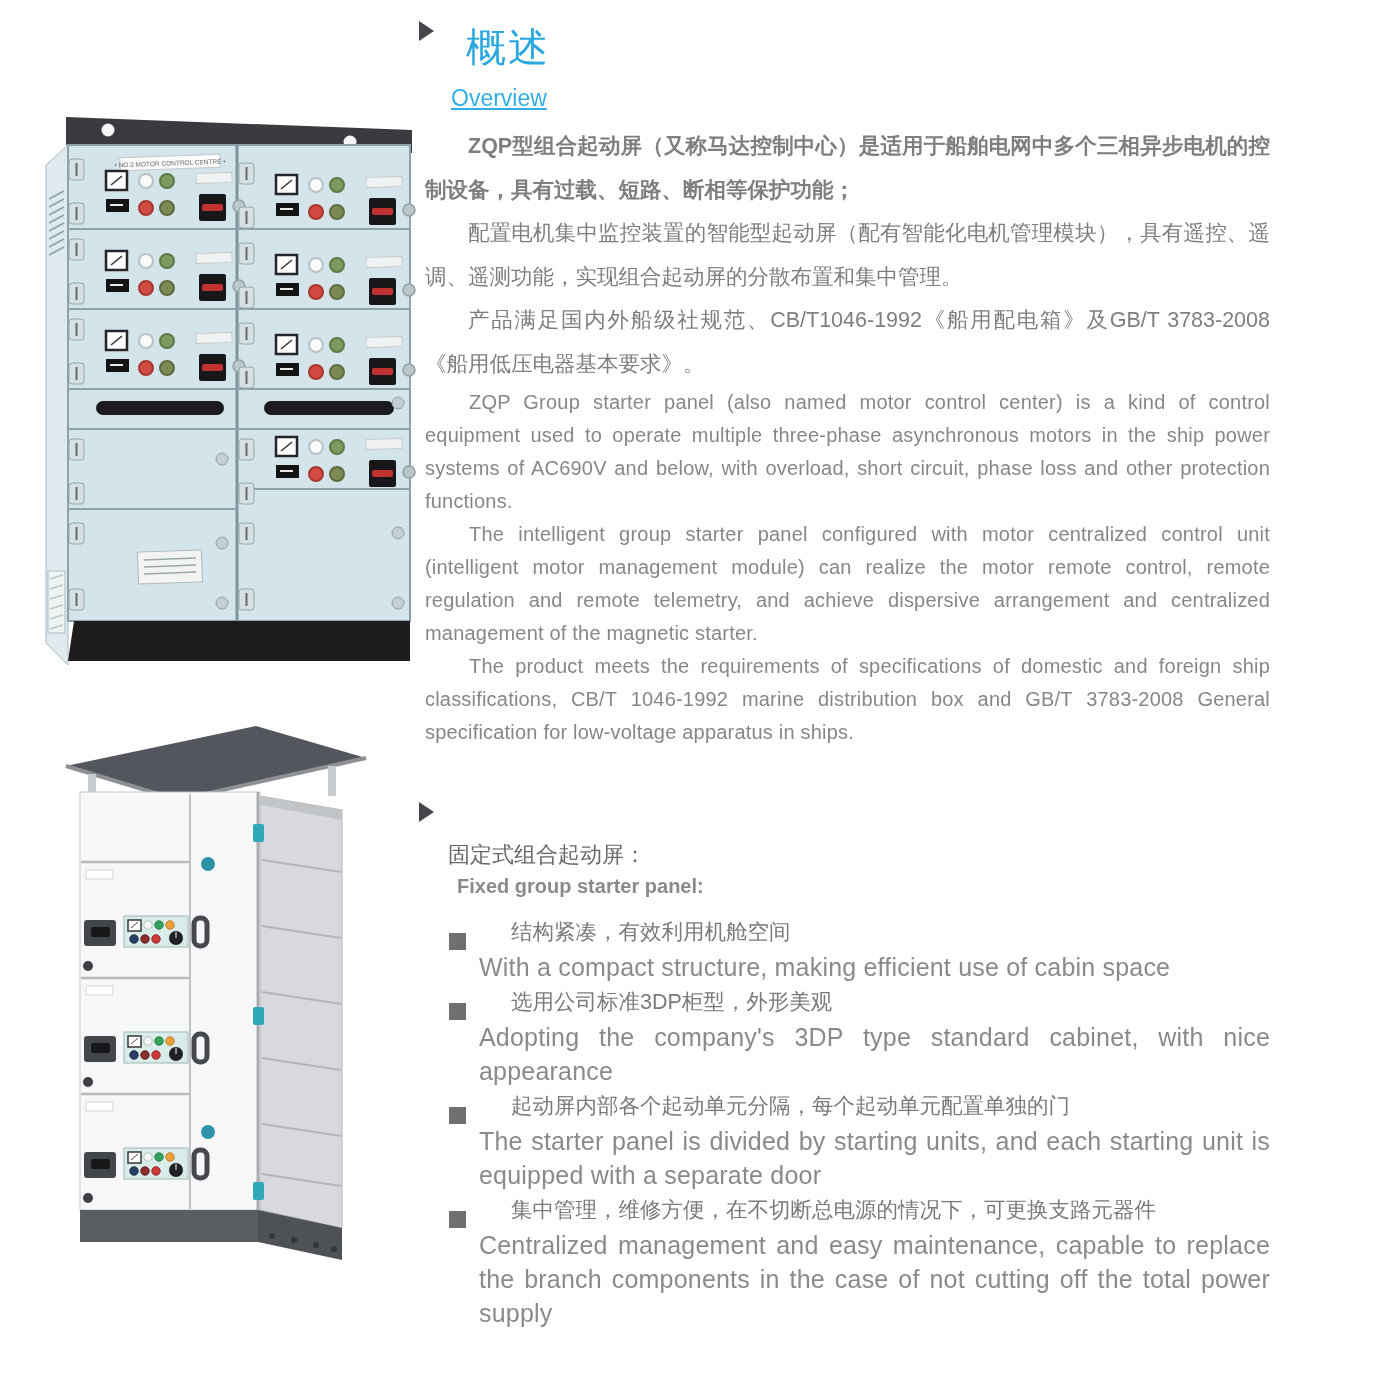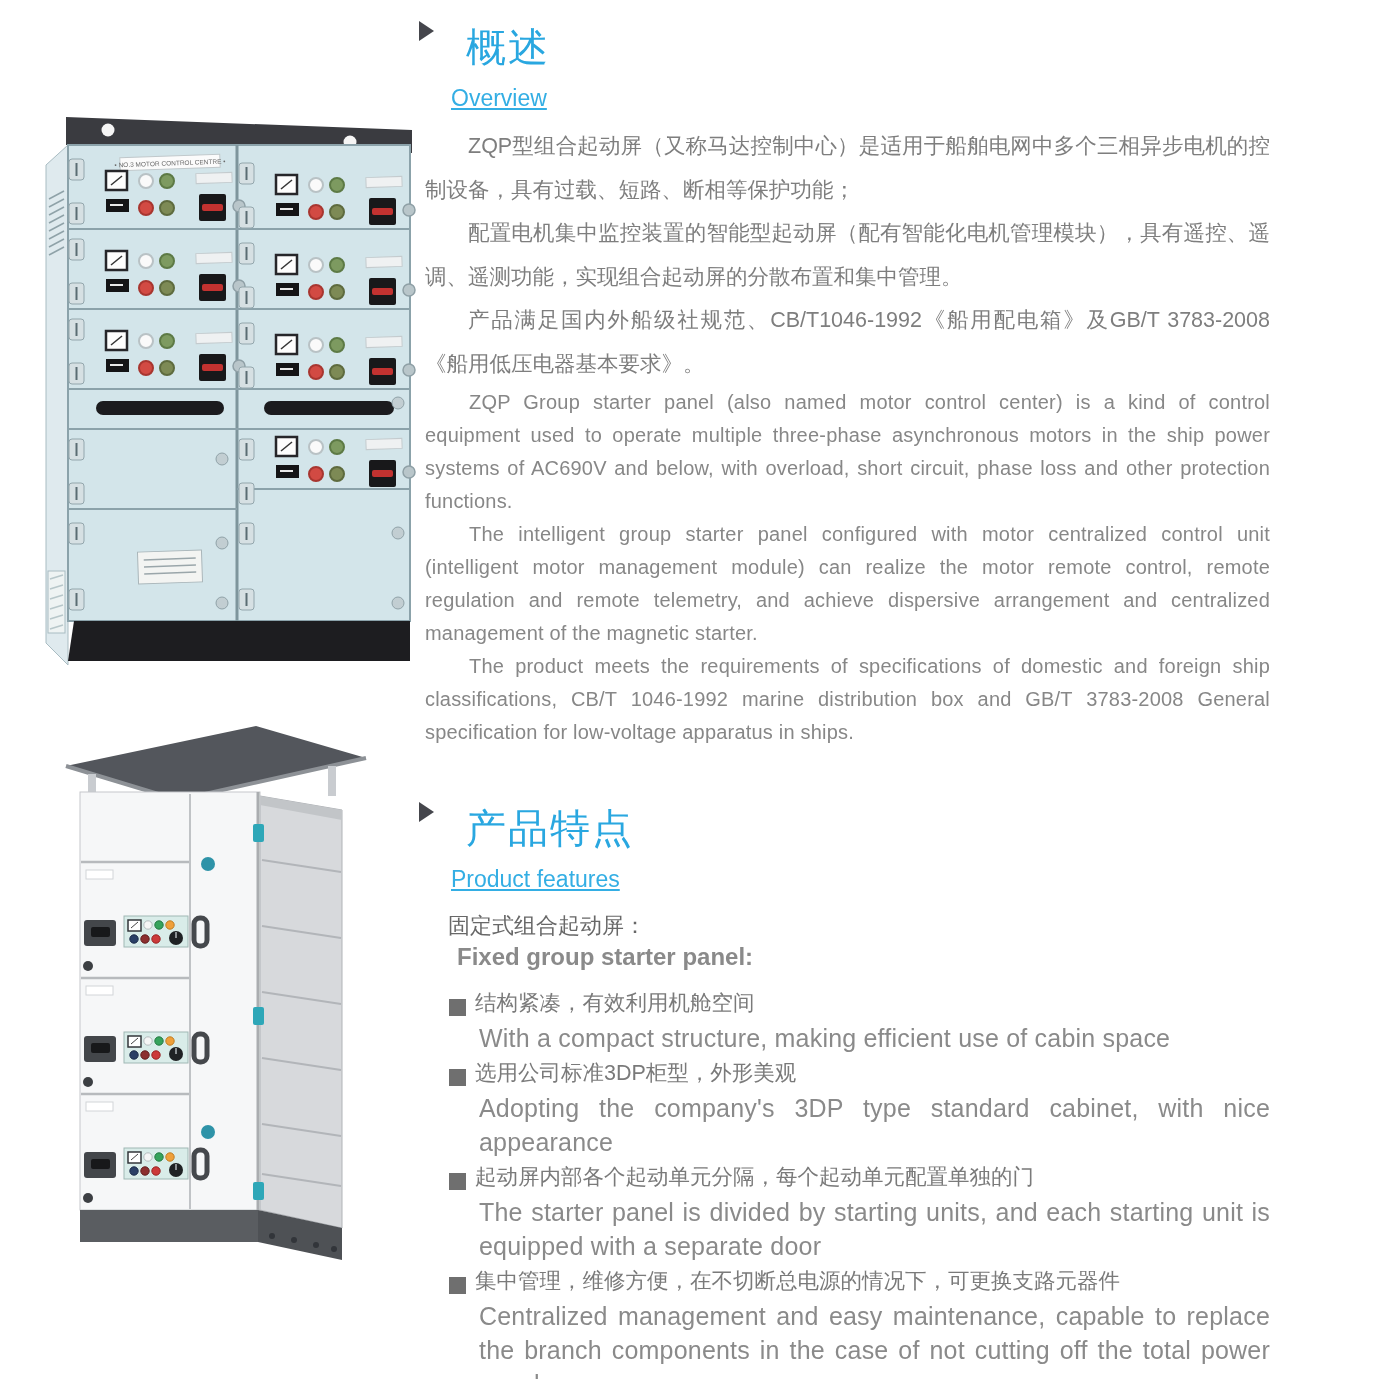"ZQP型组合起动屏（又称马达控制中心）是适用于船舶电网中多个三相异步电机的控制设" .p-zh.first { font-weight: none -> bold }
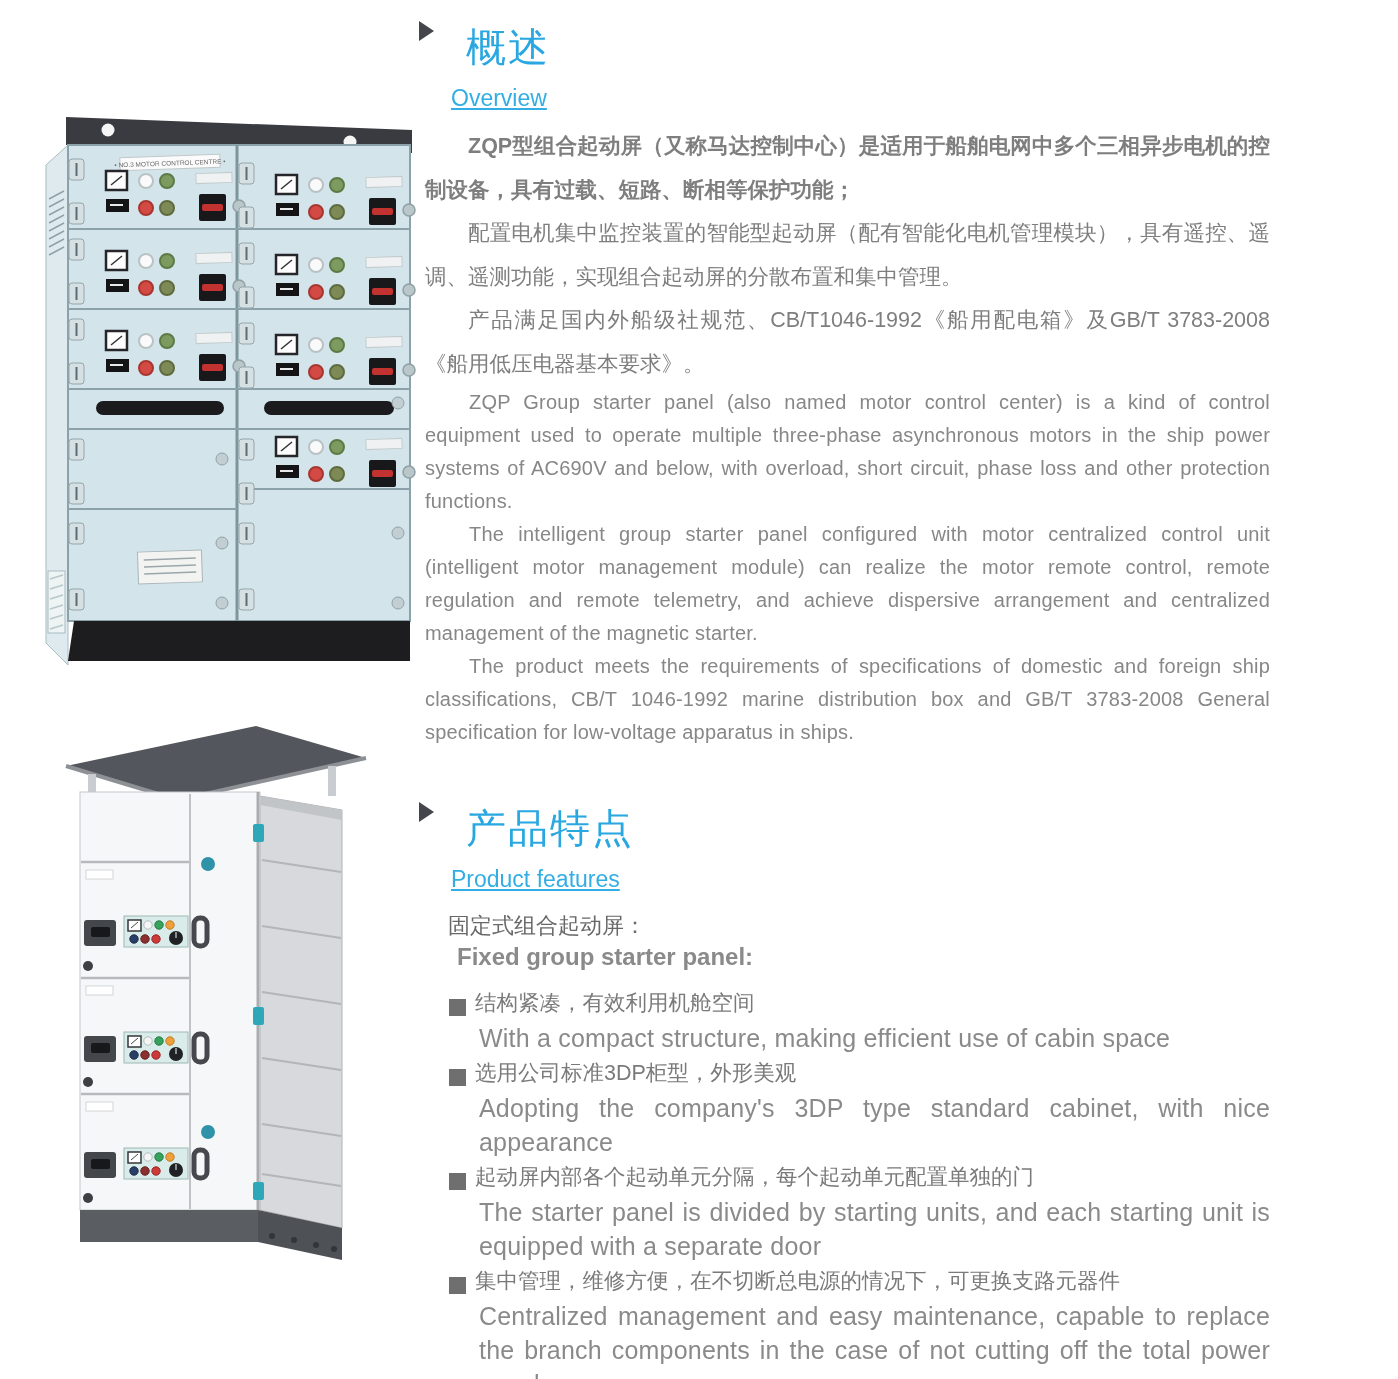"产品特点" div.sec-titles { html: <div> <h1>产品特点</h1> <h2>Product features</h2> </div> -> none }
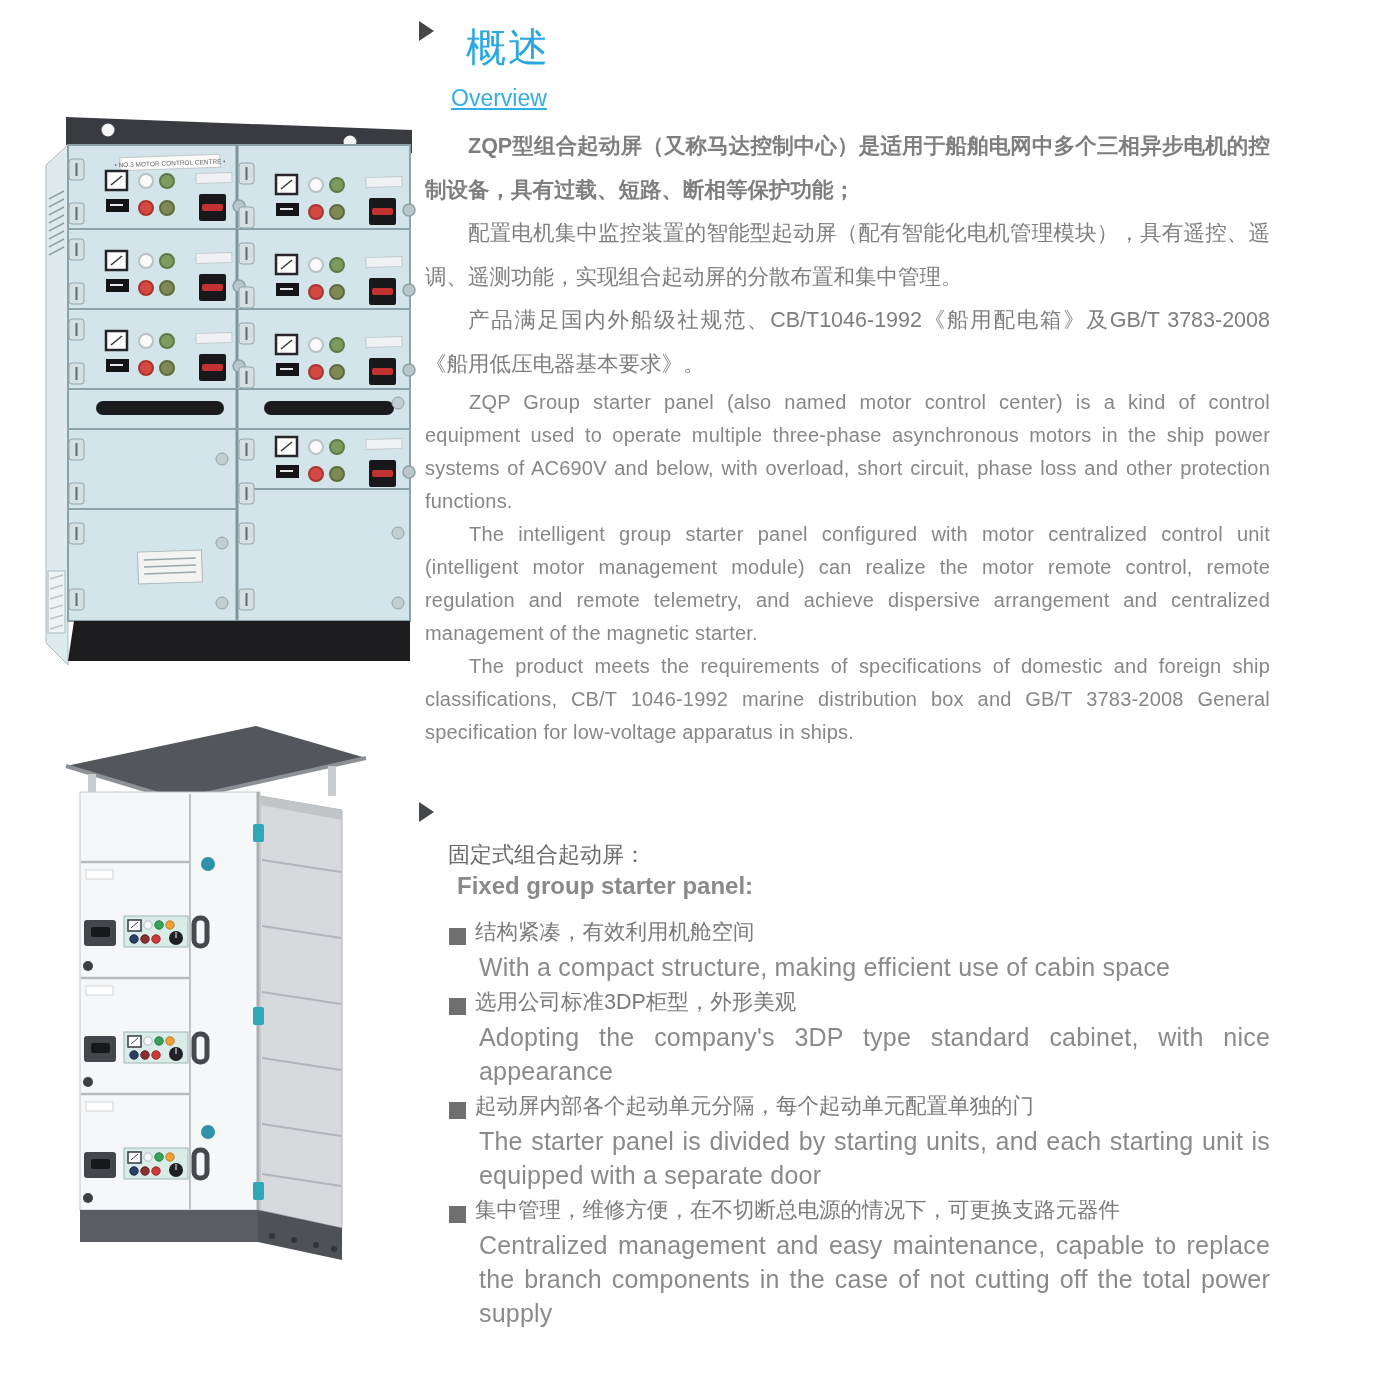"Fixed group starter panel:" .sub-en { font-size: 24px -> 20px }
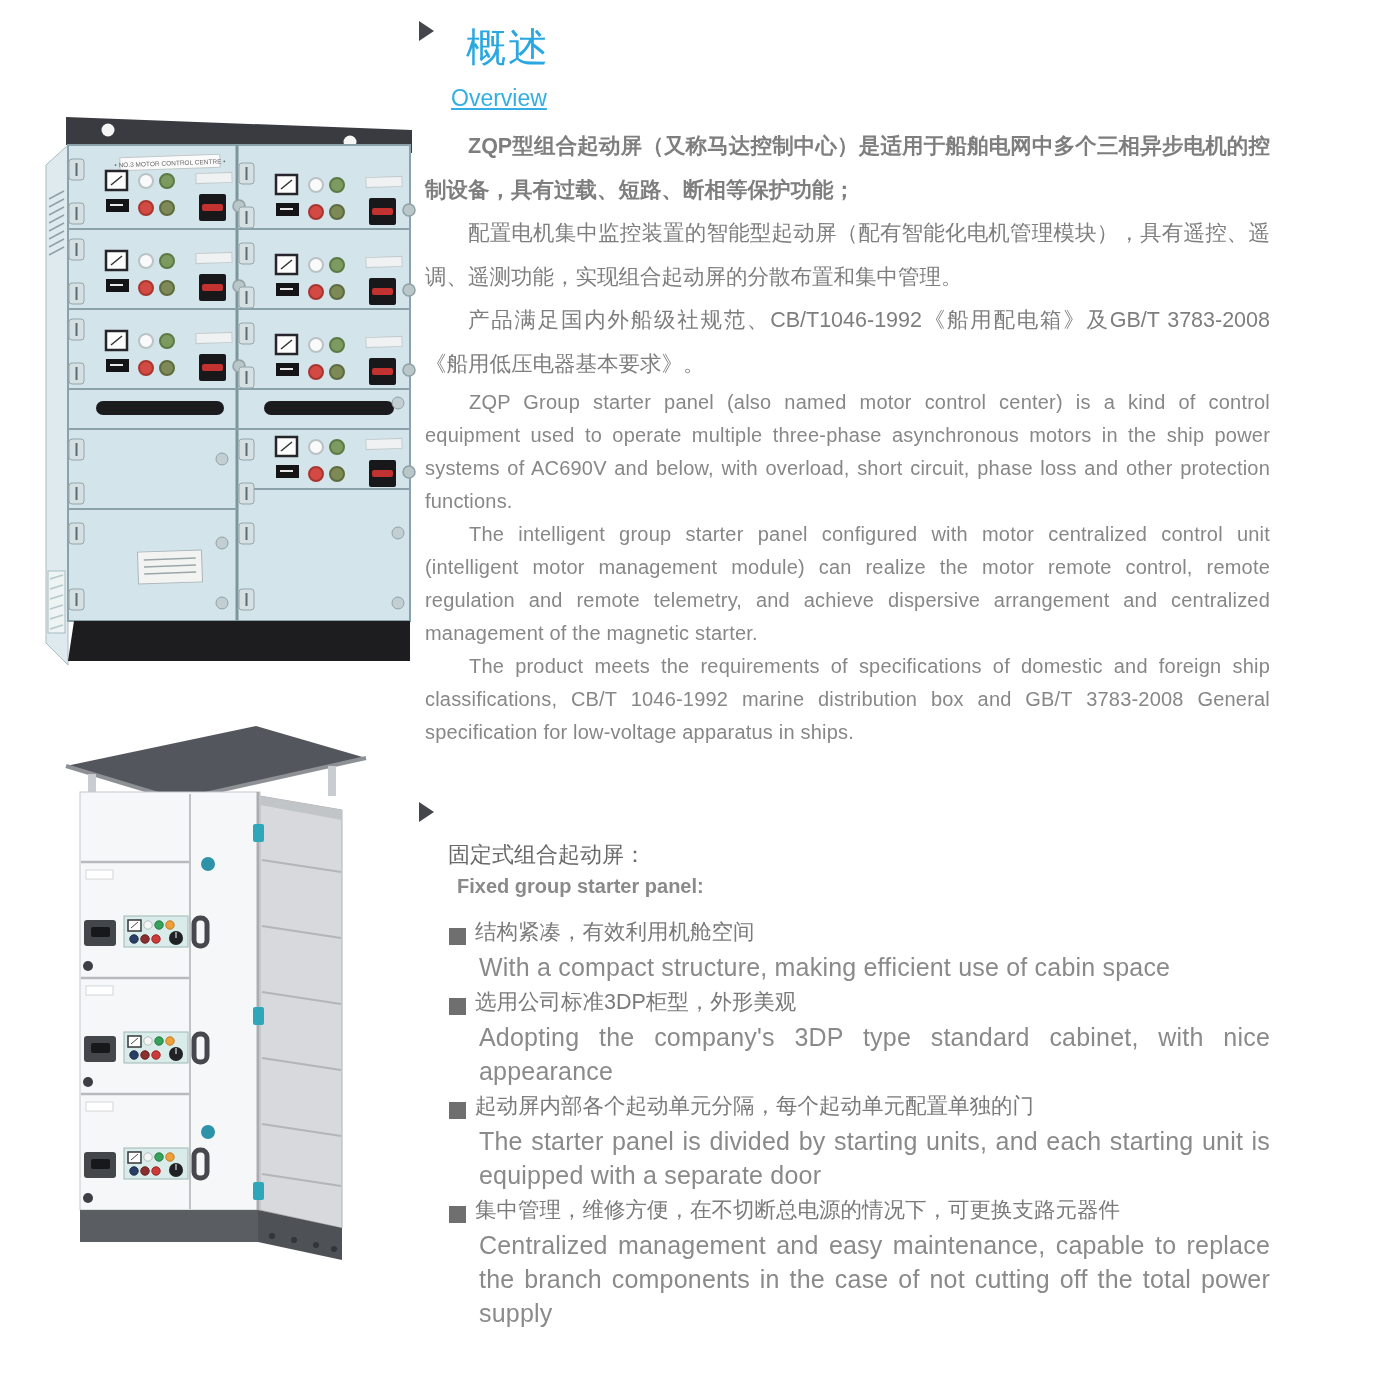"结构紧凑，有效利用机舱空间" .item-zh { align-items: center -> flex-end; gap: none -> 36px }
